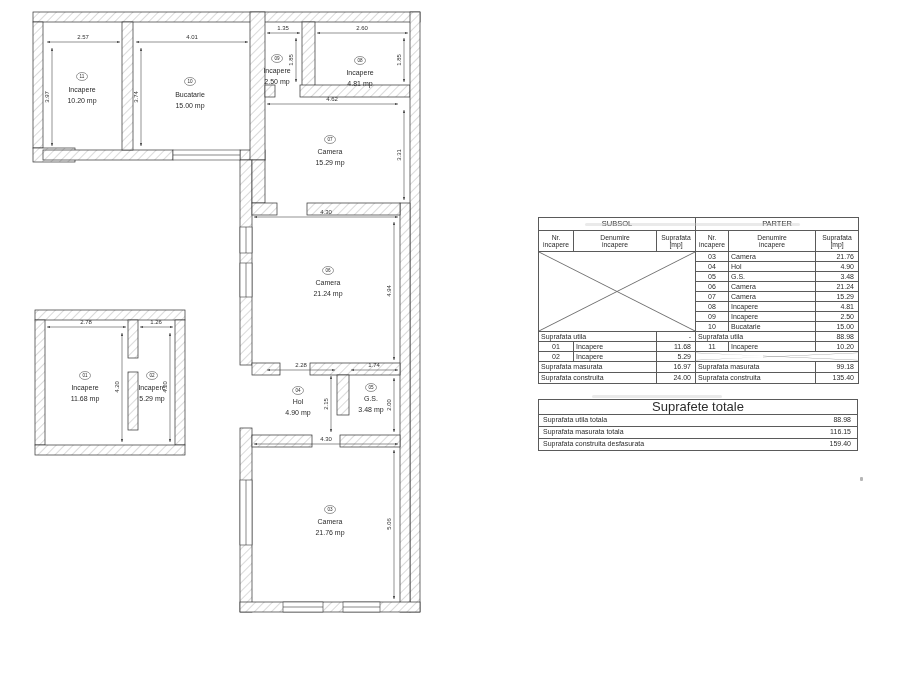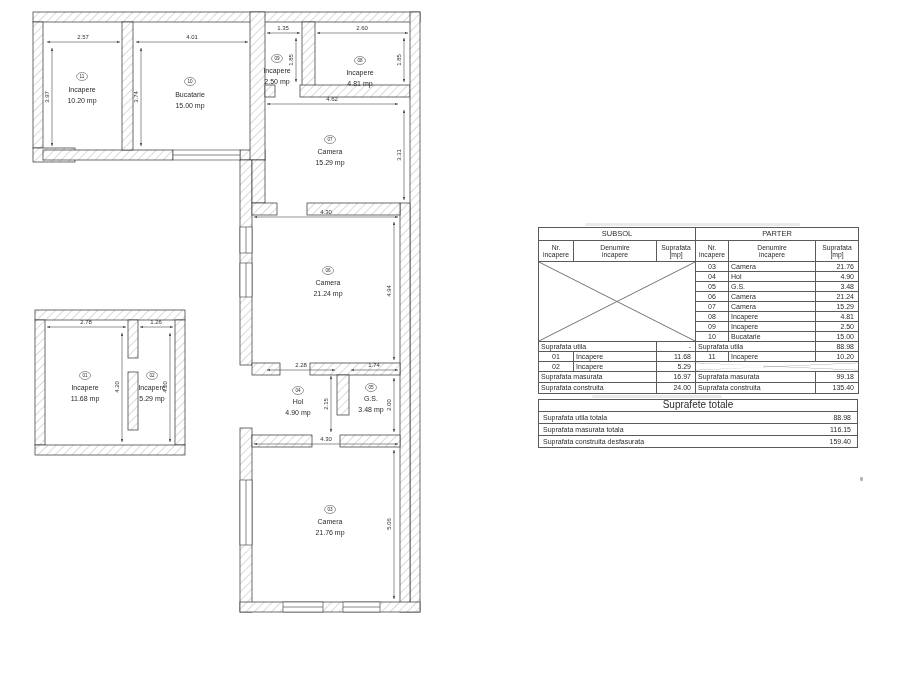"SUBSOL" .areas { top: 227px -> 217px }
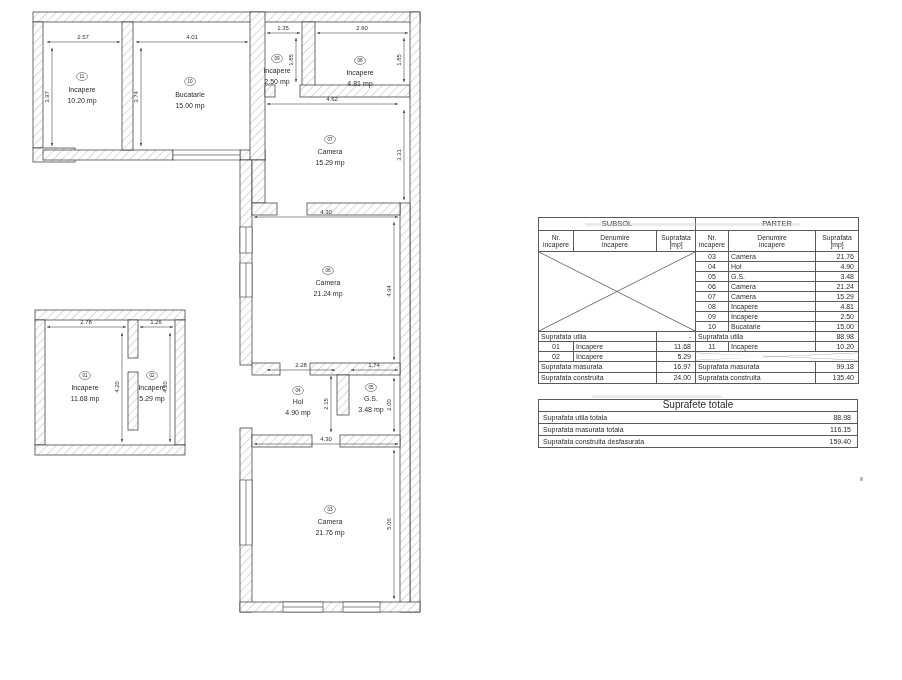"Suprafete totale" .tot .tot-head { font-size: 10px -> 13px }
